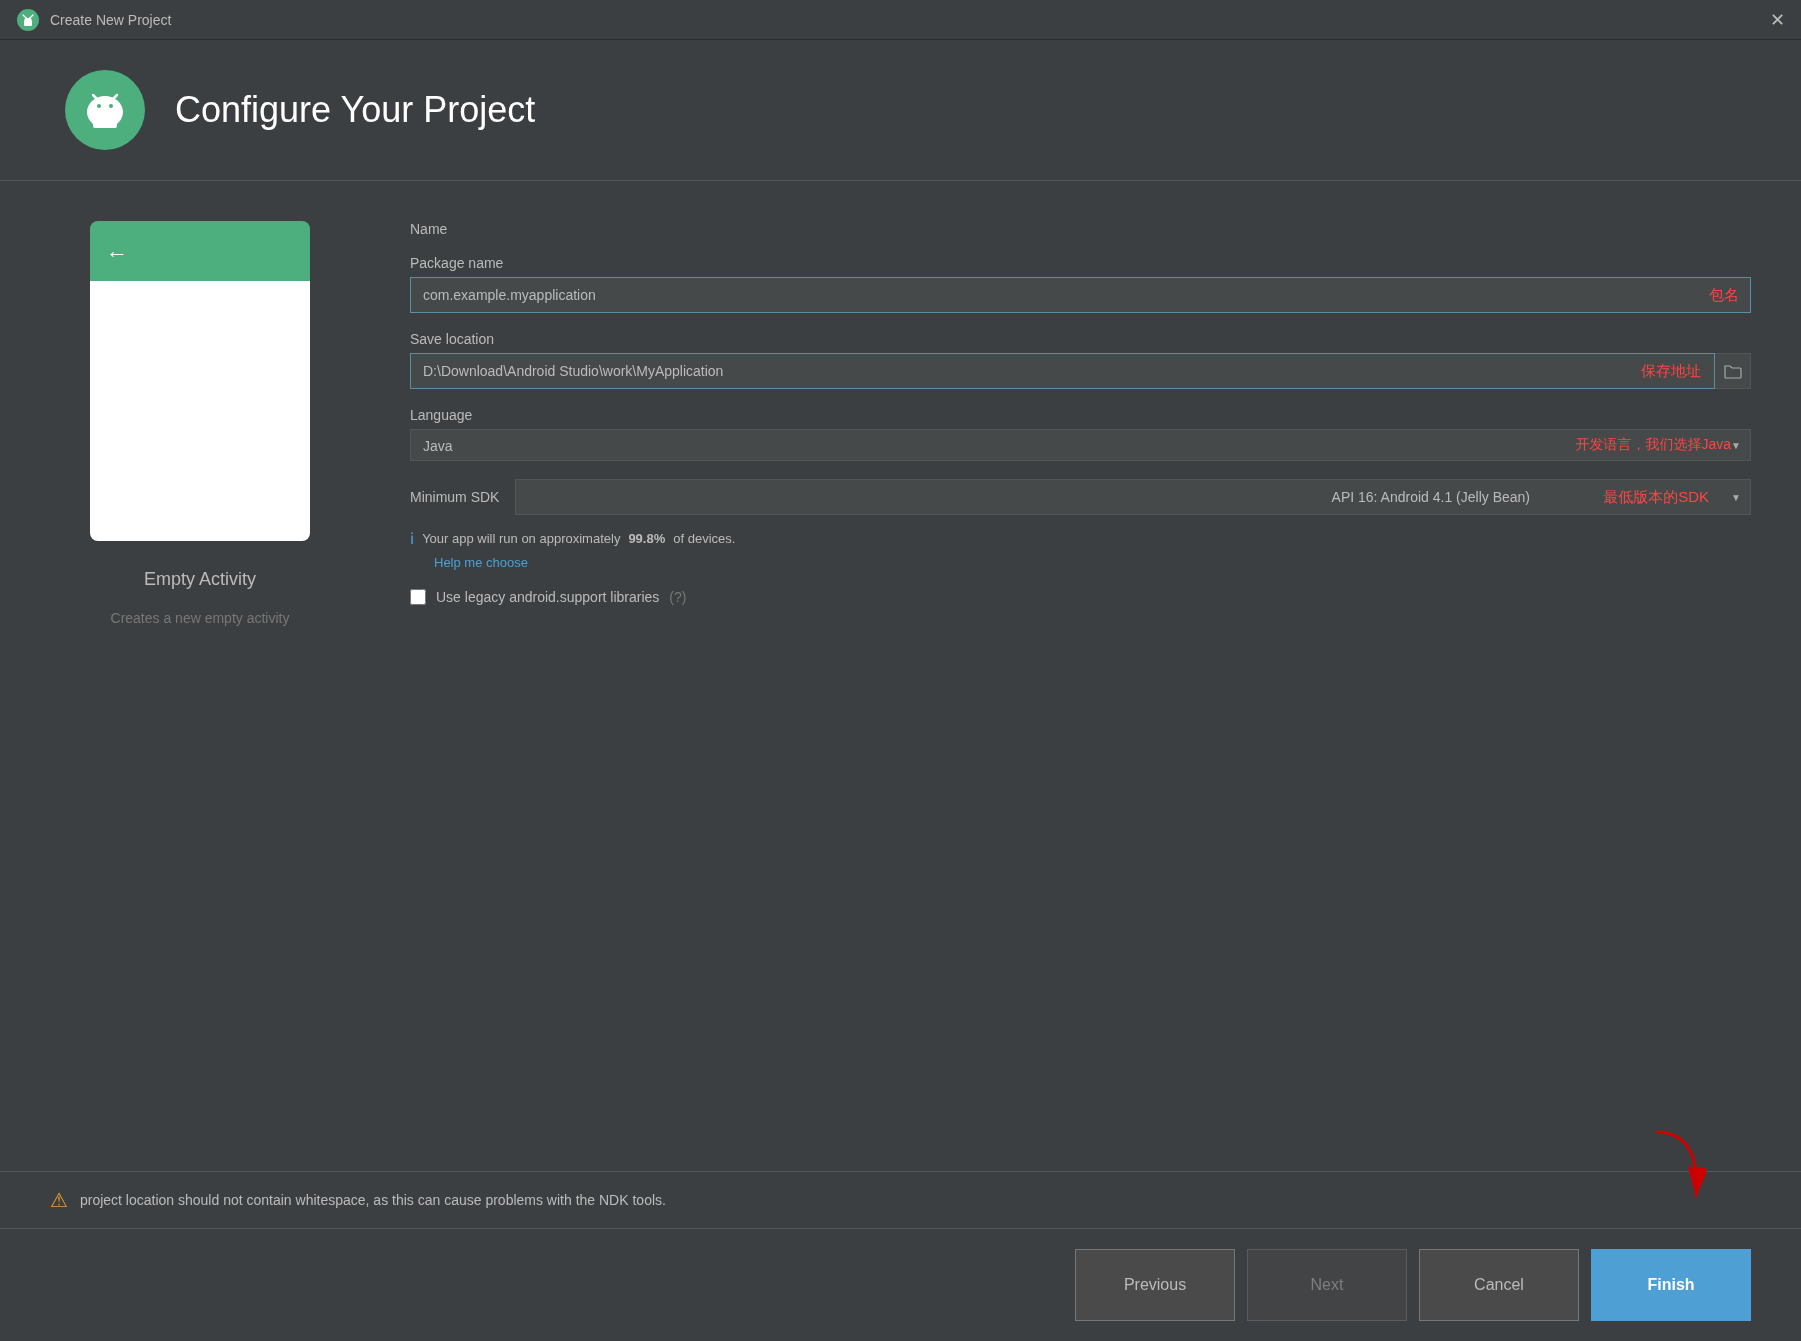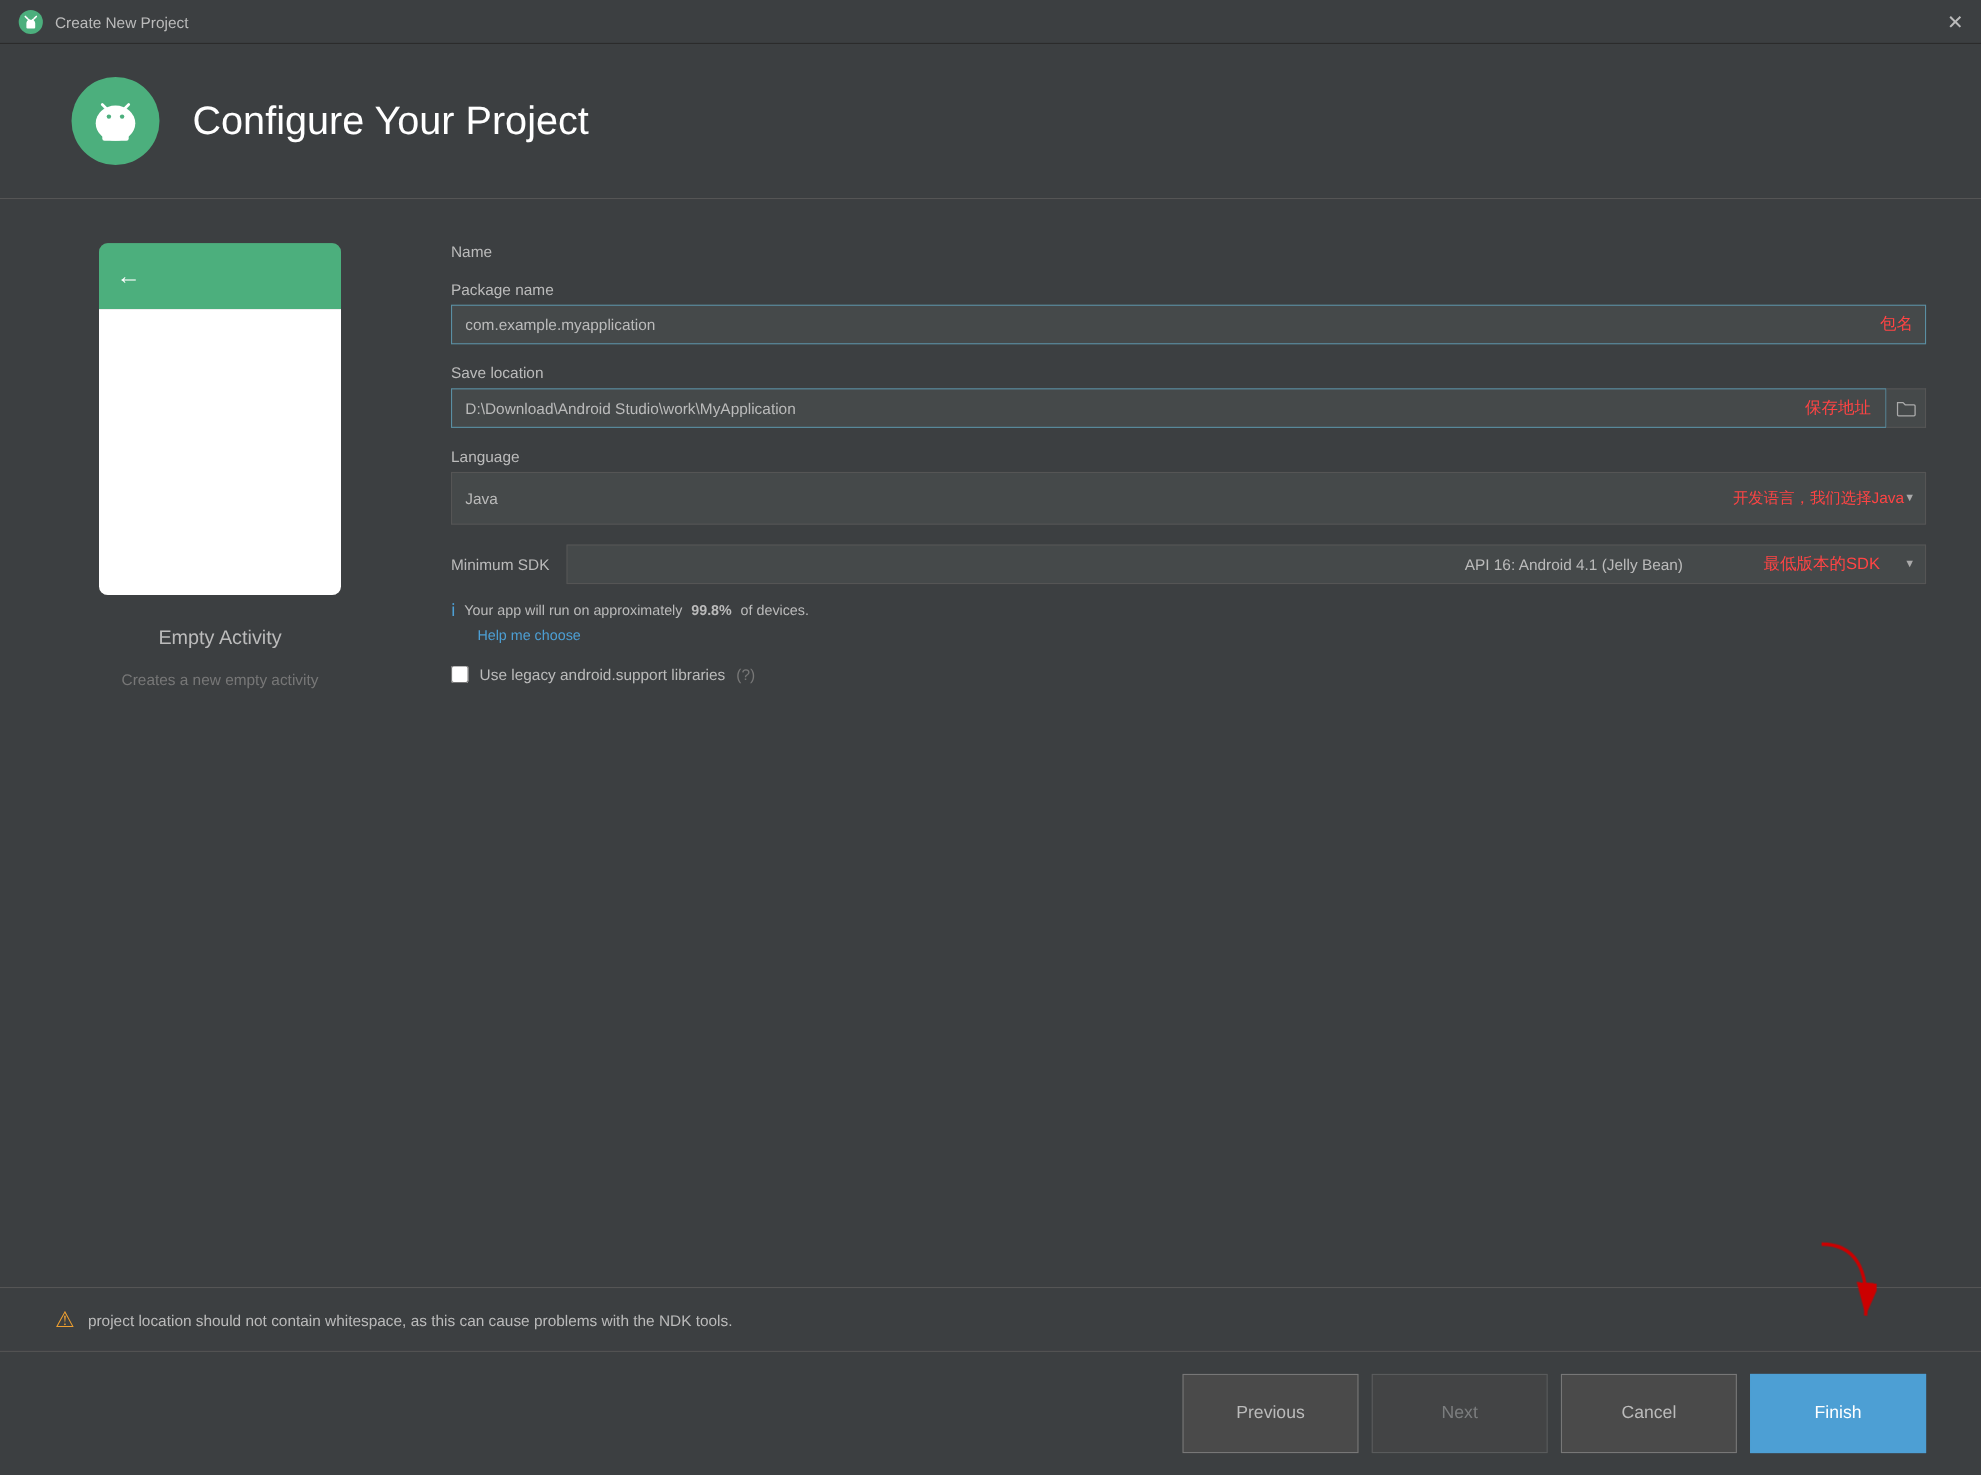"Java" .select-input { height: 48px -> 32px }
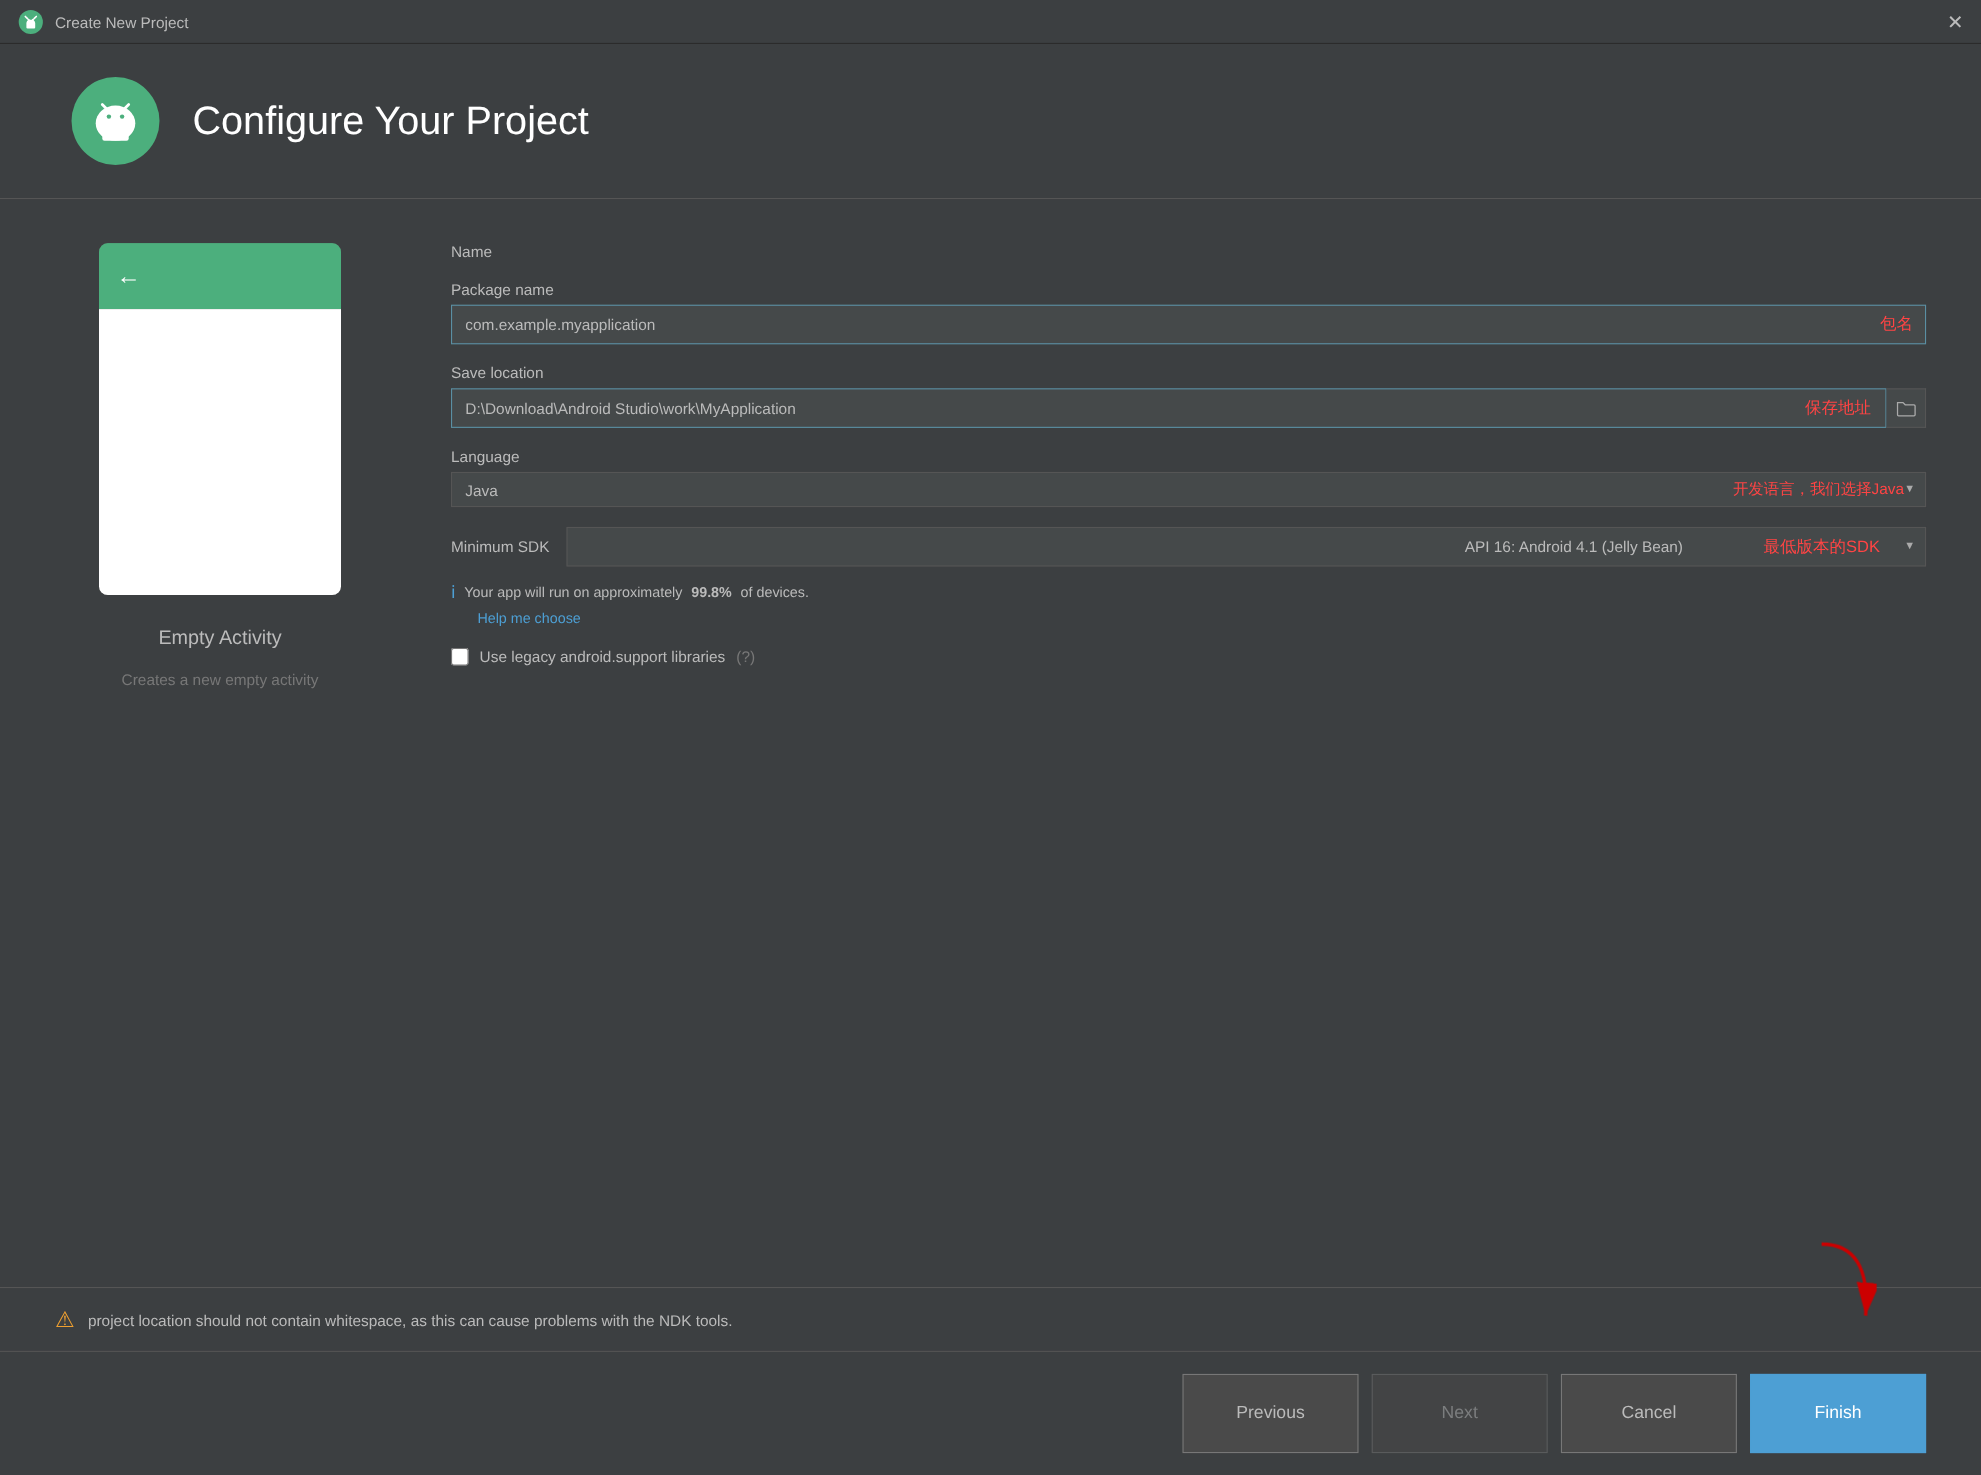"Finish" .btn-primary { font-weight: 400 -> 700 }
